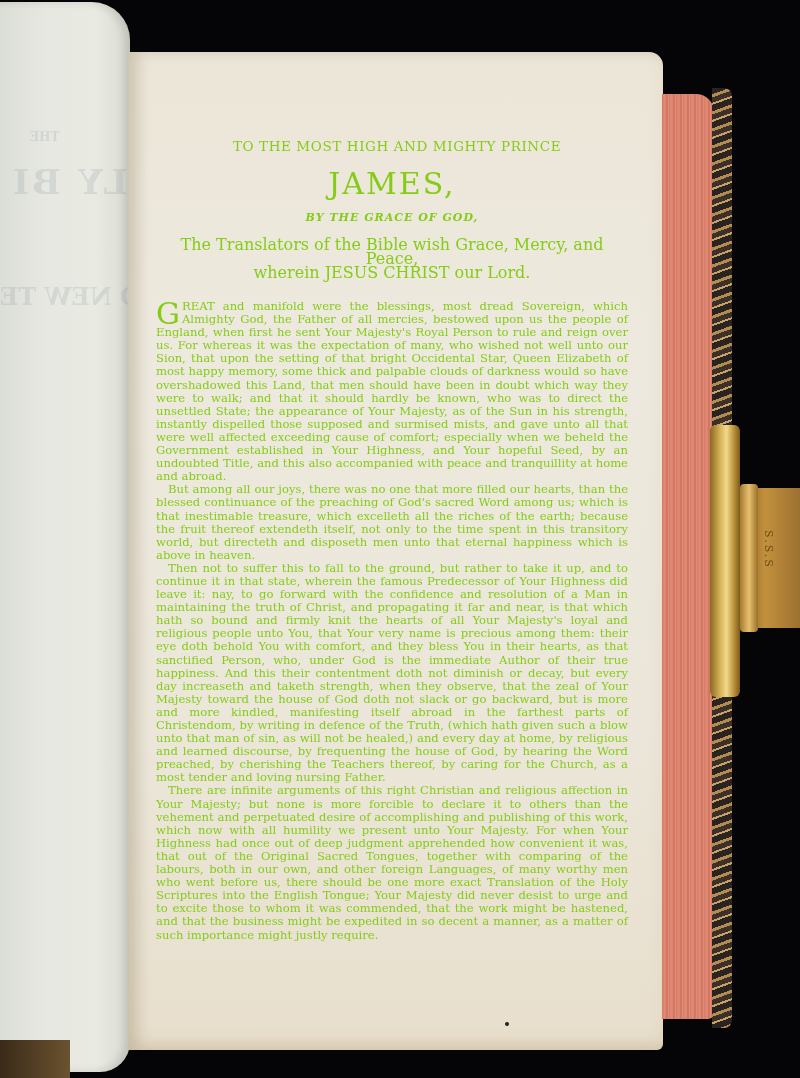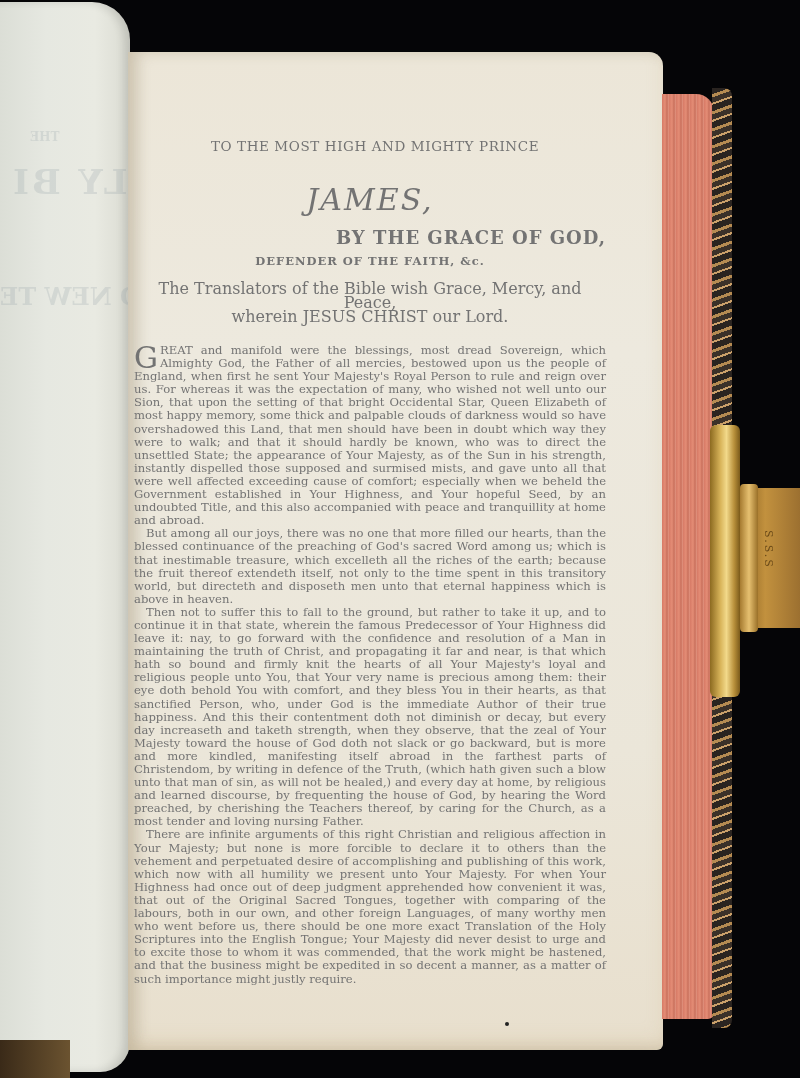"TO THE MOST HIGH AND" .text { color: #737373 -> #84cc16; left: 134px -> 156px }
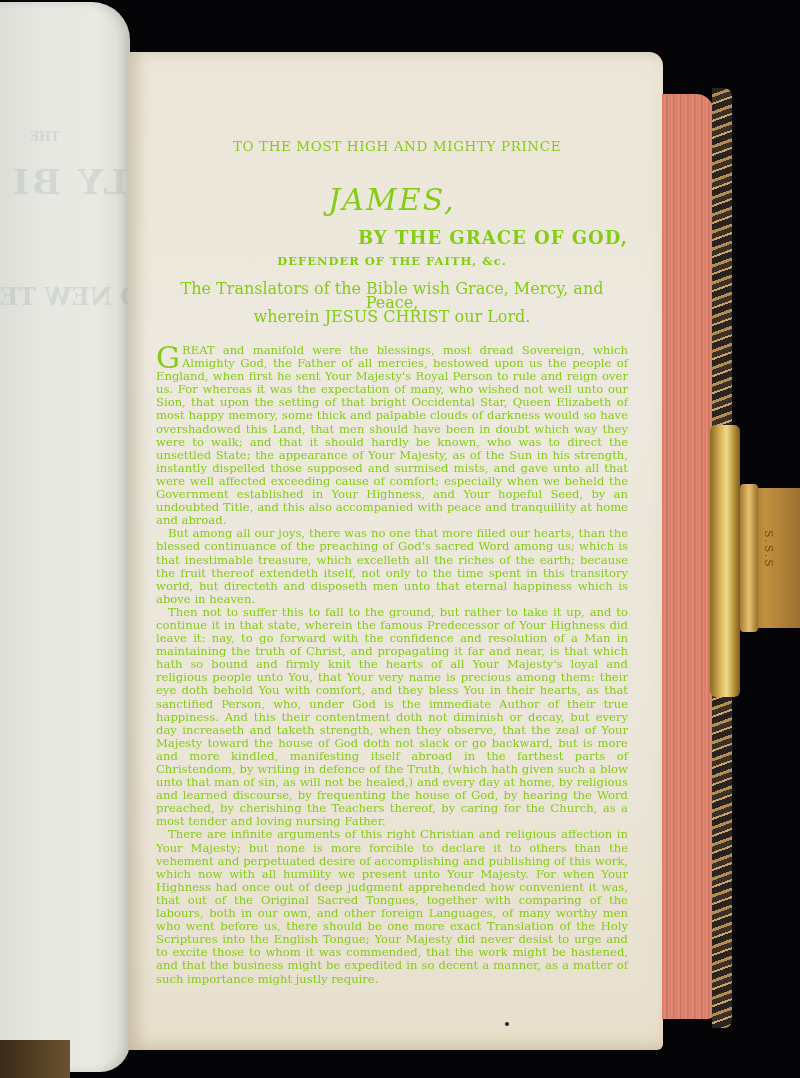"JAMES," .h-james { font-style: italic -> none; margin-top: 28px -> 12px }
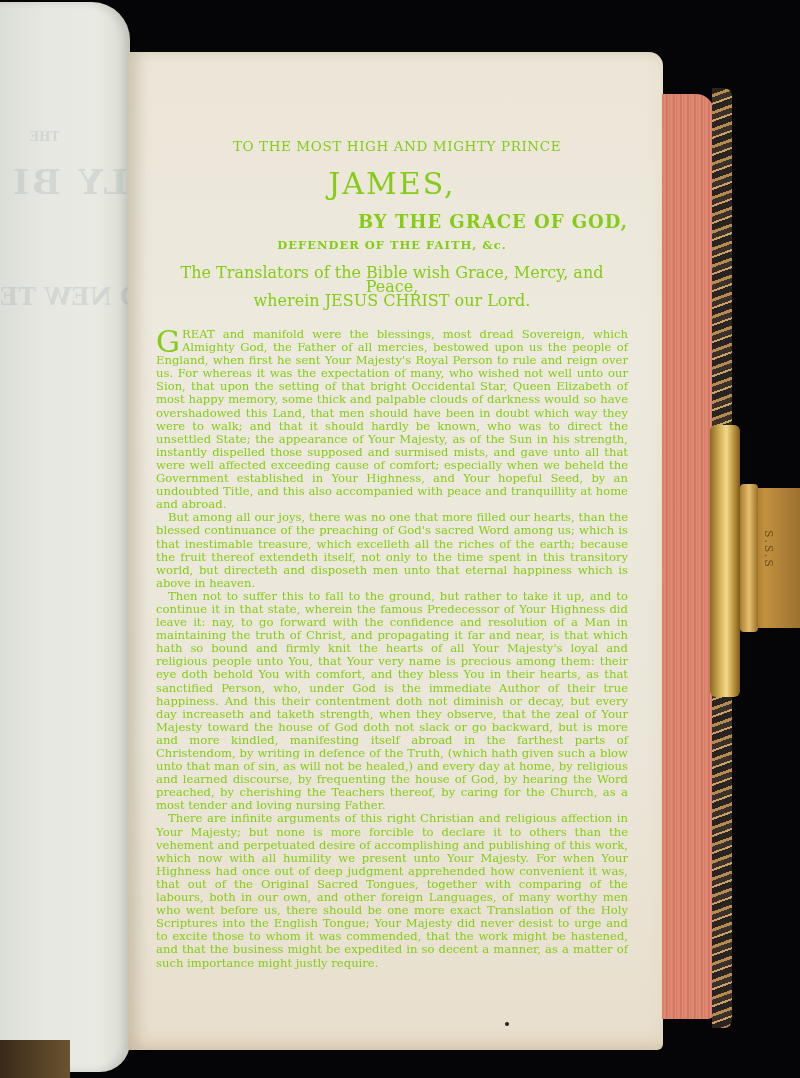"BY THE GRACE OF GOD," .h-grace { font-size: 18px -> 11px; font-style: none -> italic; text-align: right -> none }
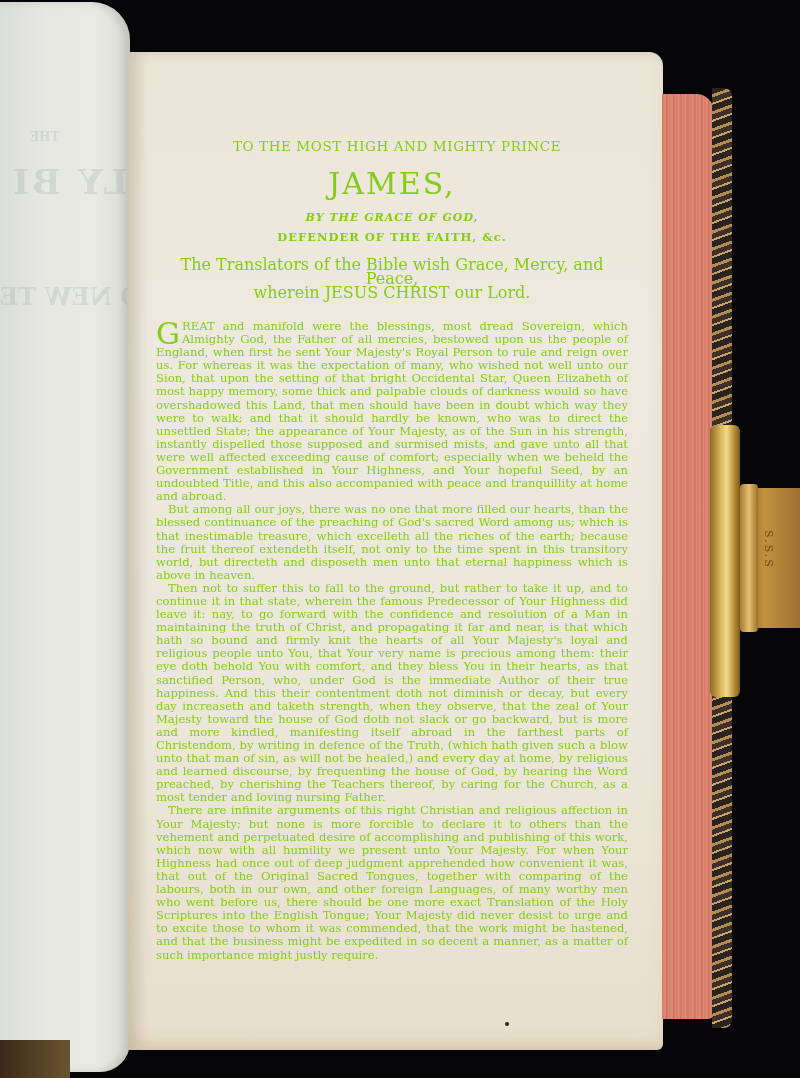"DEFENDER OF THE FAITH, &c." div.center { html: <div>DEFENDER OF THE FAITH, &amp;c.</div> -> none }
